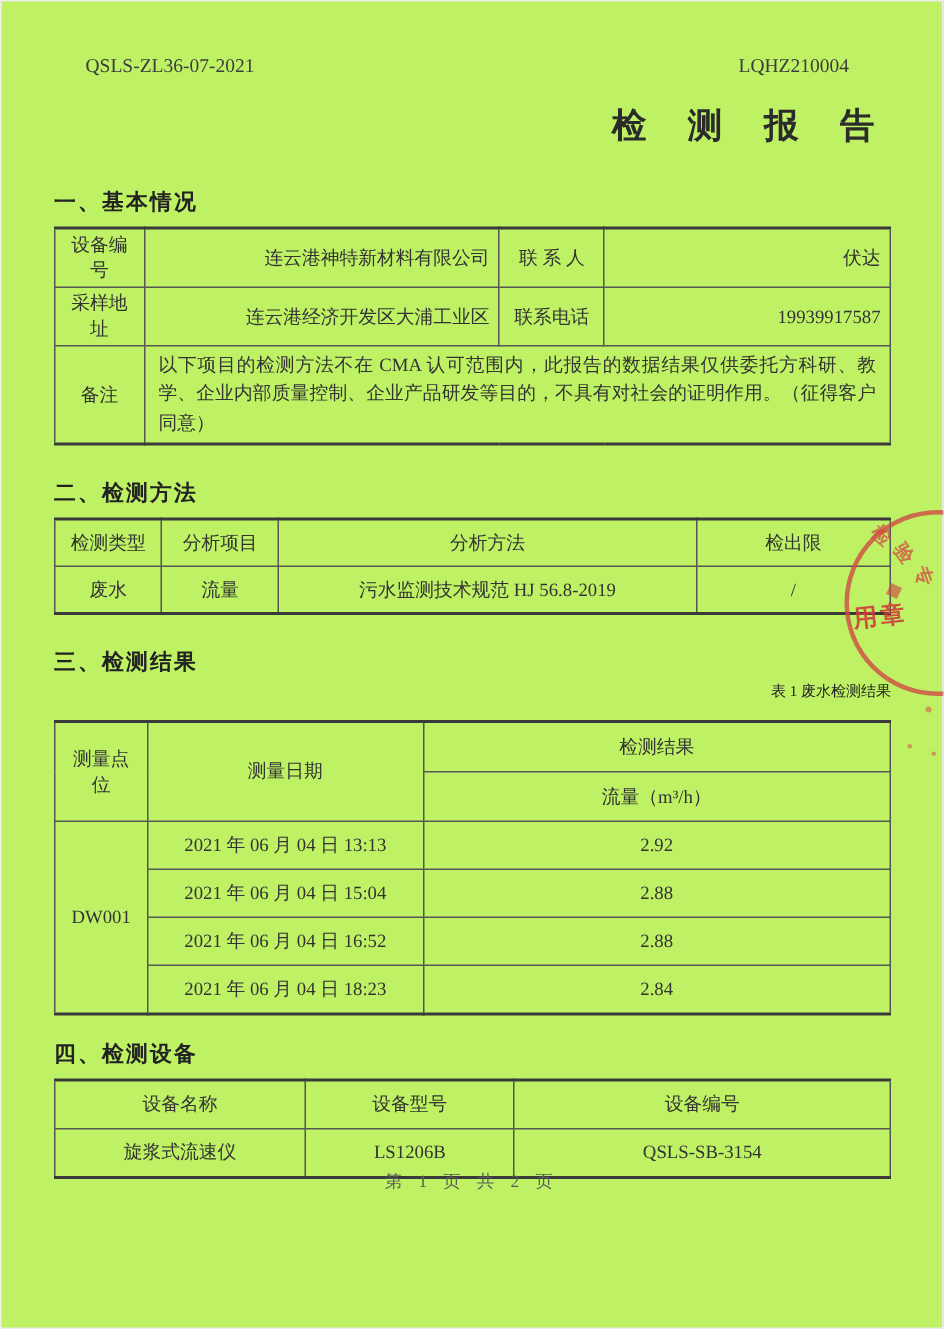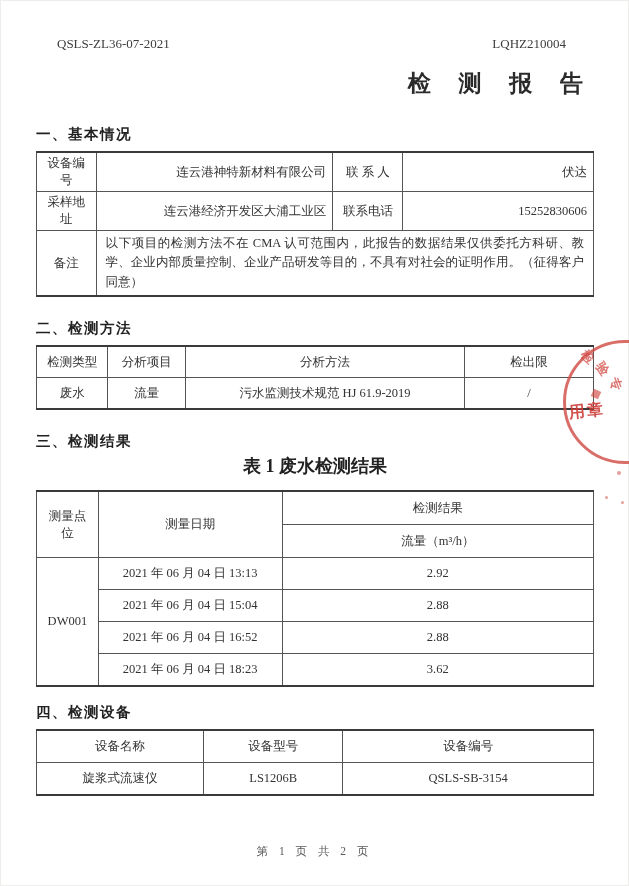"QSLS-ZL36-07-2021" .page { background: #ffffff -> #bef264 }
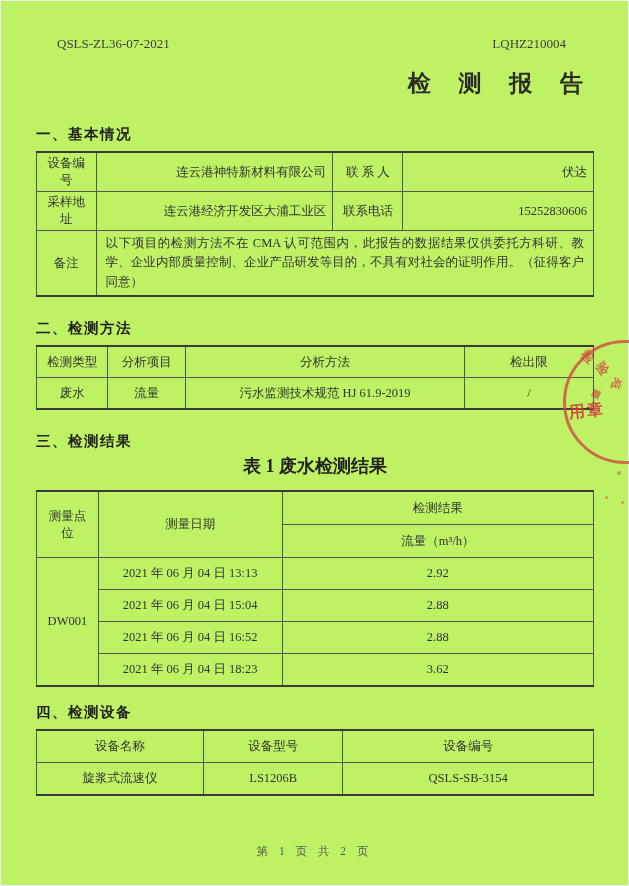"15252830606" td.val { text: 15252830606 -> 19939917587 }
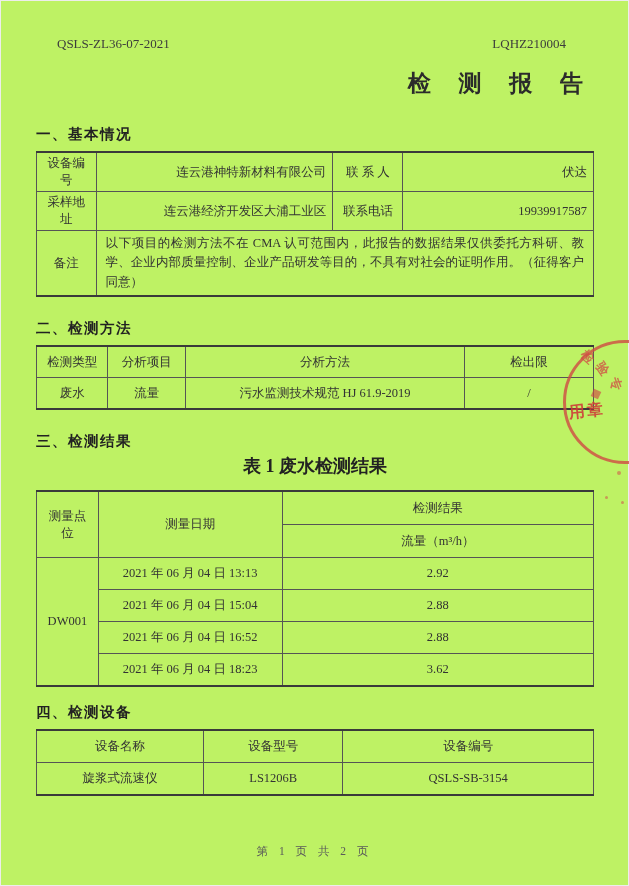"污水监测技术规范 HJ 61.9-2019" td { text: 61.9-2019 -> 56.8-2019 }
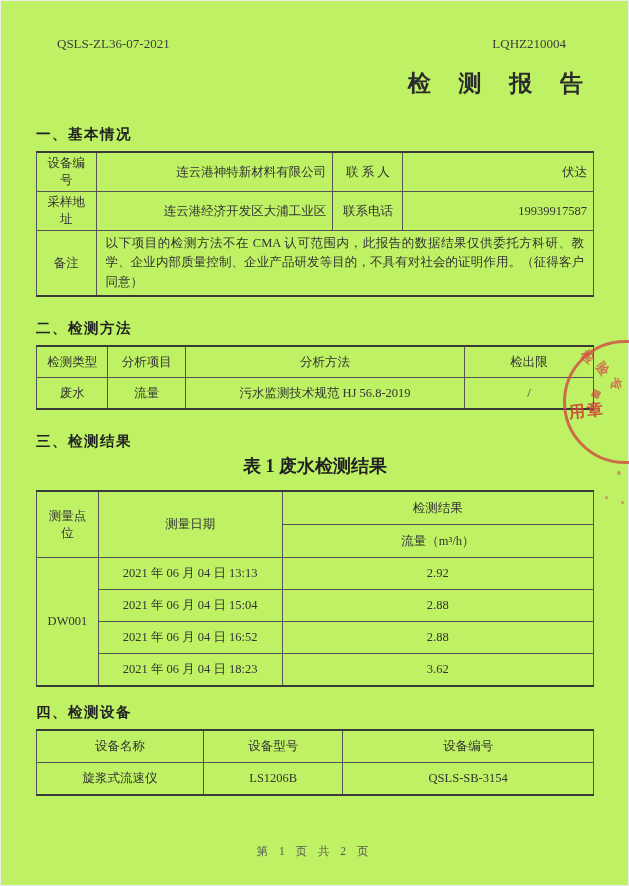"表 1 废水检测结果" .caption { font-size: 18px -> 10px; font-weight: bold -> normal; text-align: center -> right }
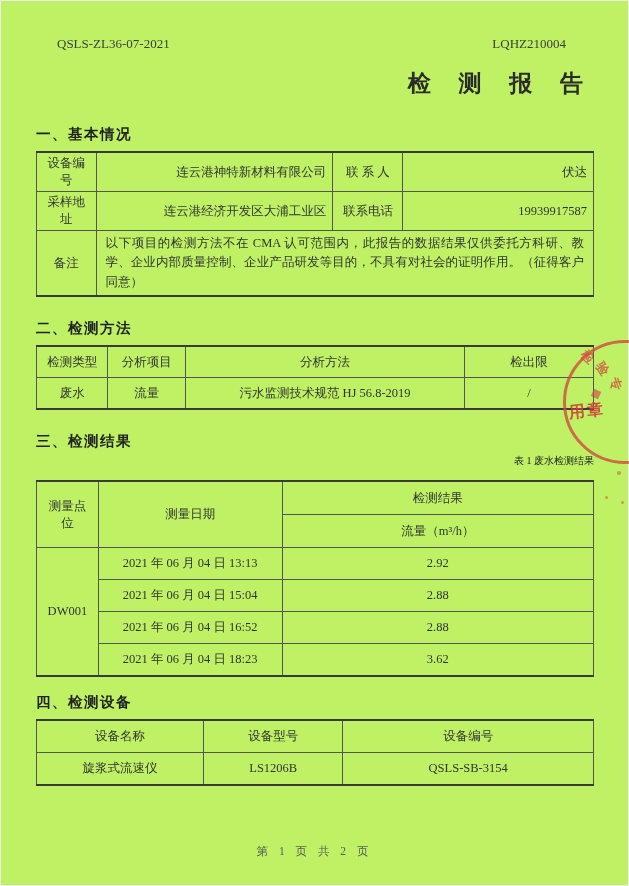"3.62" td { text: 3.62 -> 2.84 }
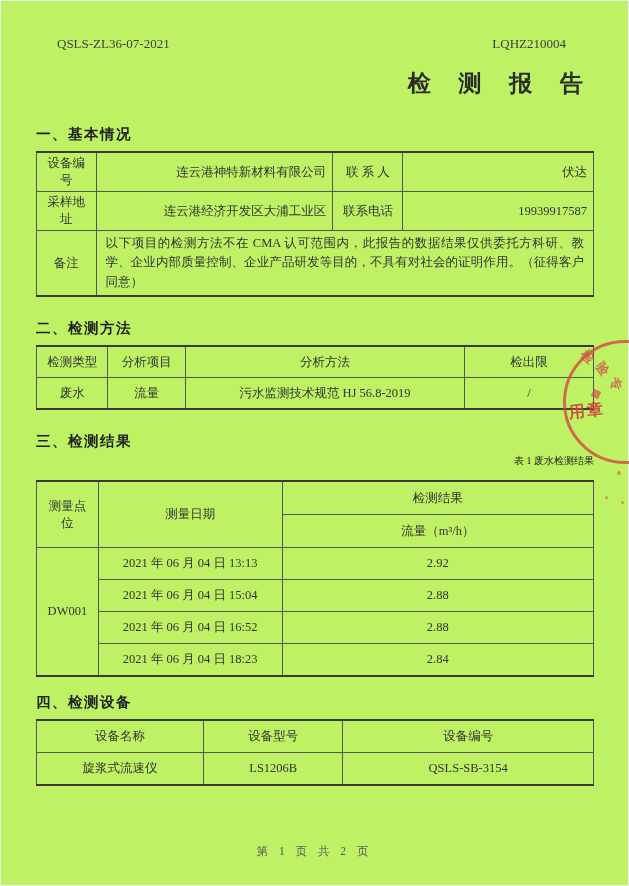"第 1 页 共 2" .footer { top: 844px -> 780px }
